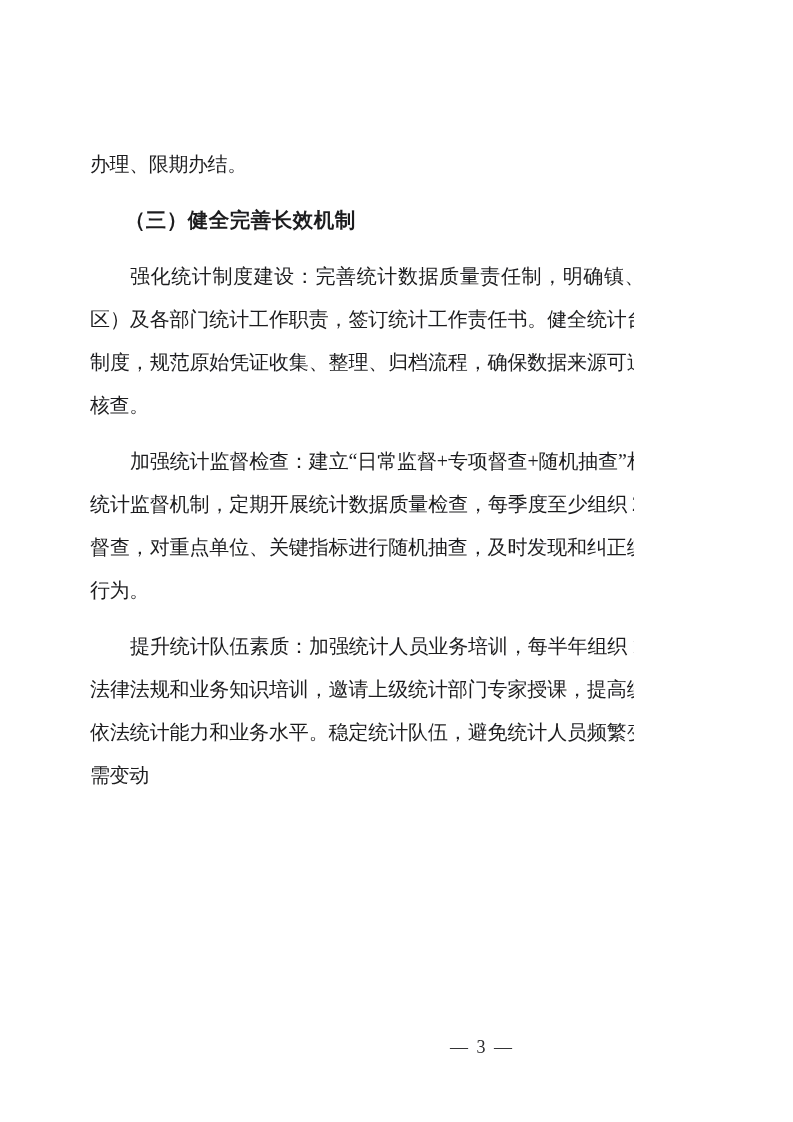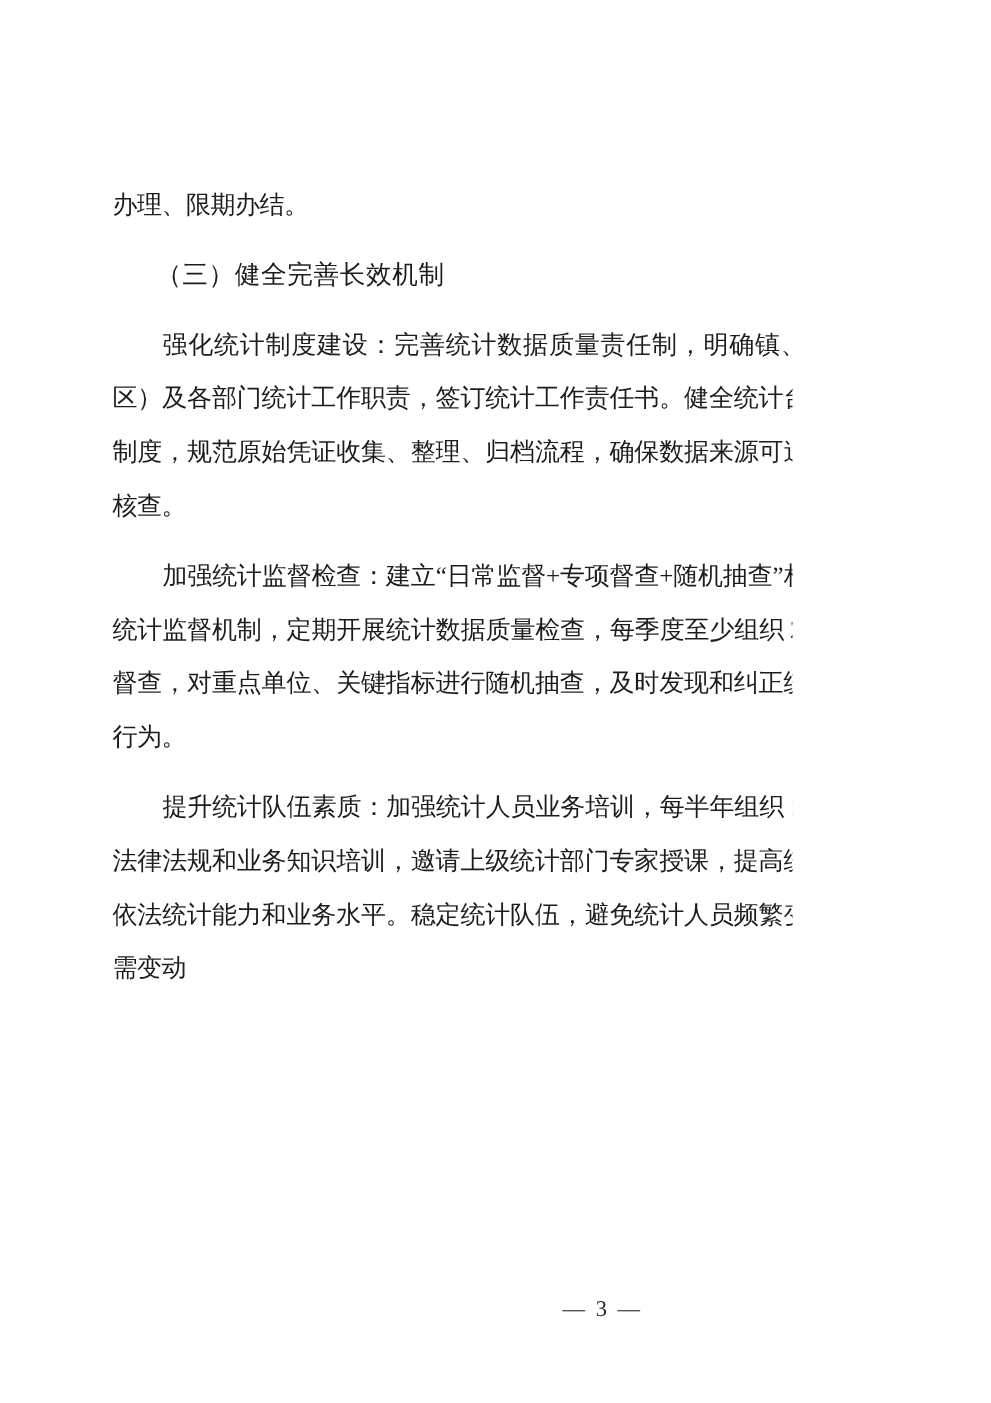"（三）健全完善长效机制" .section-heading { font-weight: normal -> bold }
